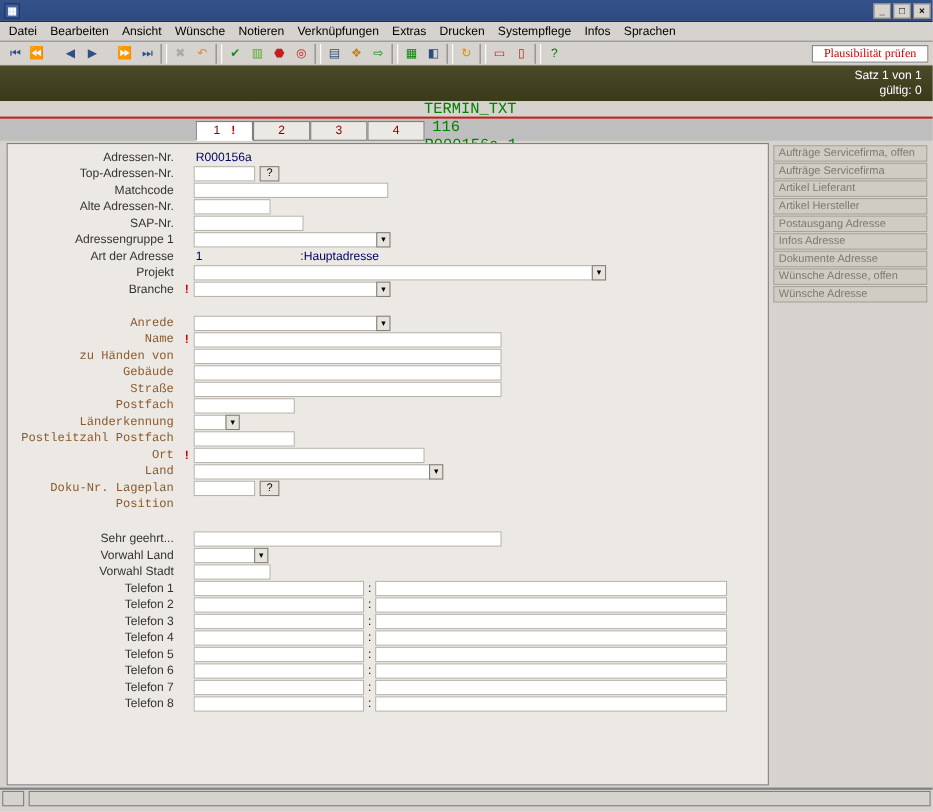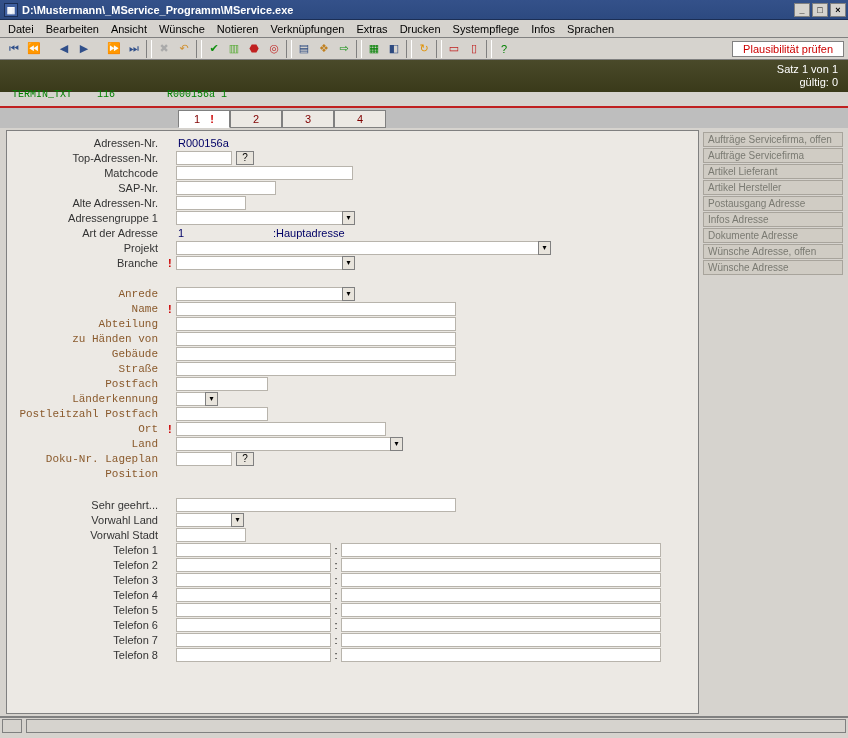"D:\Mustermann\_MService_Programm\MServic" span { html: <span>D:\Mustermann\_MService_Programm\MService.exe</span> -> none }
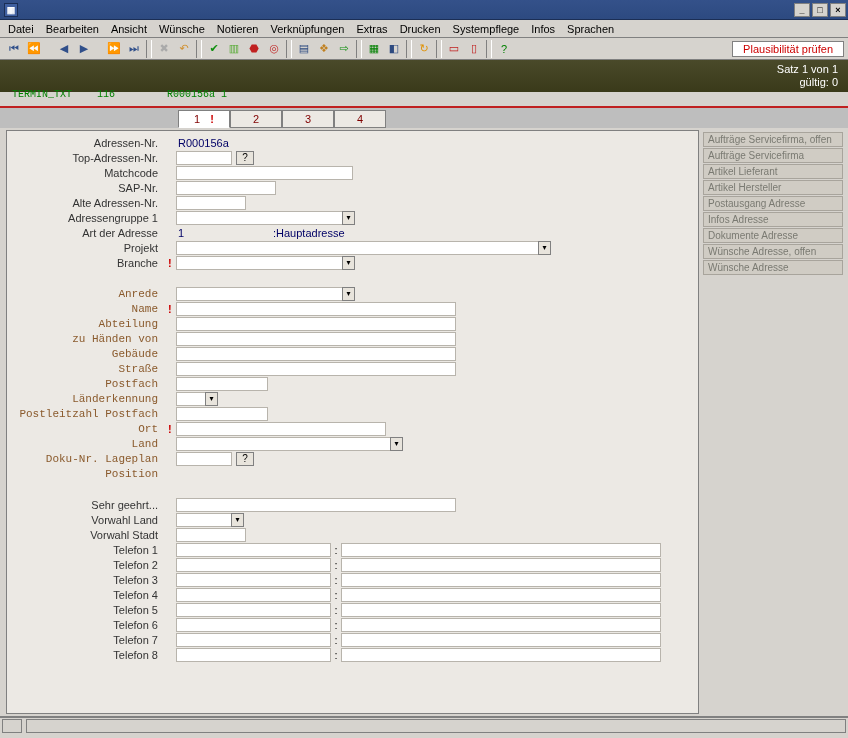"Plausibilität prüfen" .toolbar .right-btn { font-family: none -> Liberation Serif, serif }
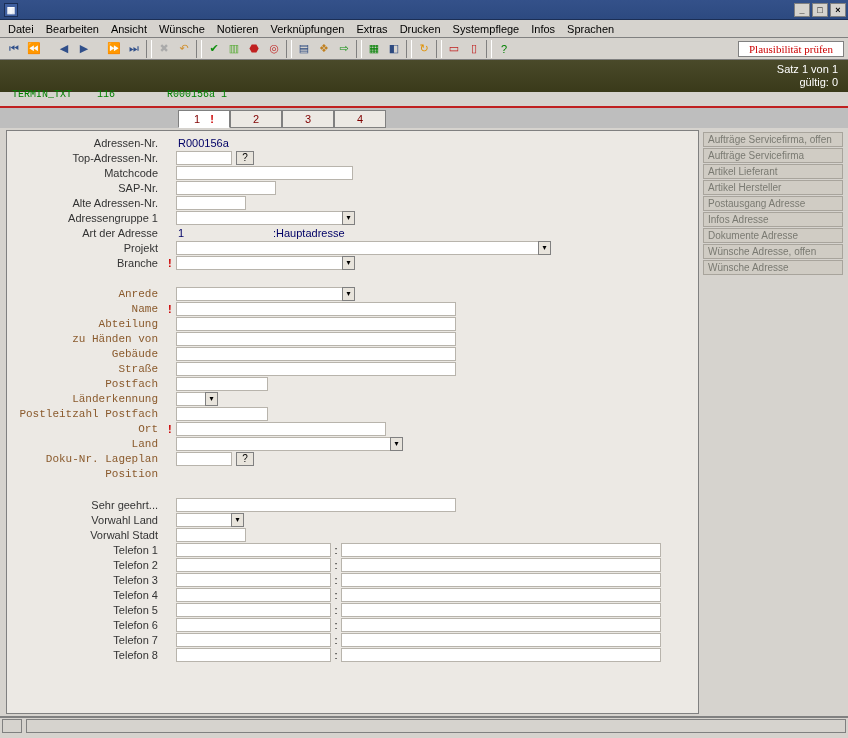"TERMIN_TXT" .subheader { flex-direction: none -> column; font-size: 10px -> 14px }
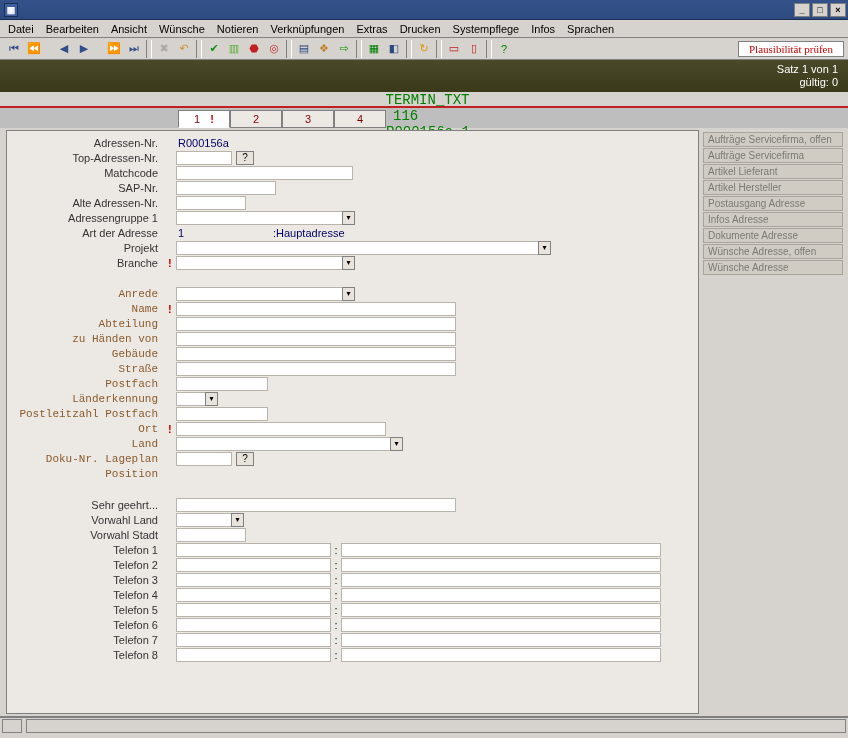"SAP-Nr." div.row { order: before "Alte Adressen-Nr." -> after "Alte Adressen-Nr." }
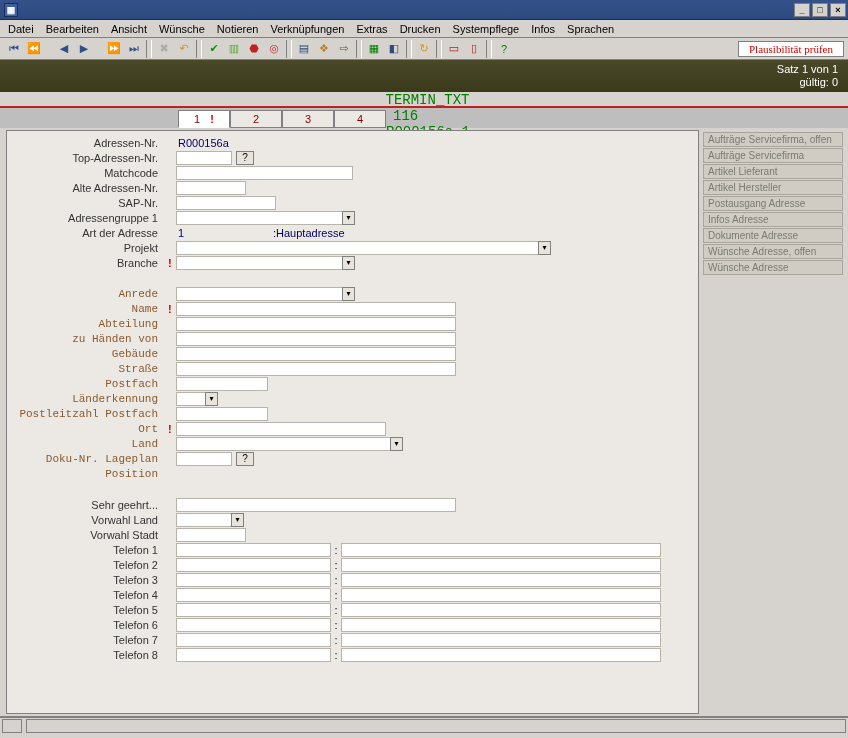"Abteilung" div.row { html: <div> <div>Abteilung</div> <div></div> <input> </div> -> none }
